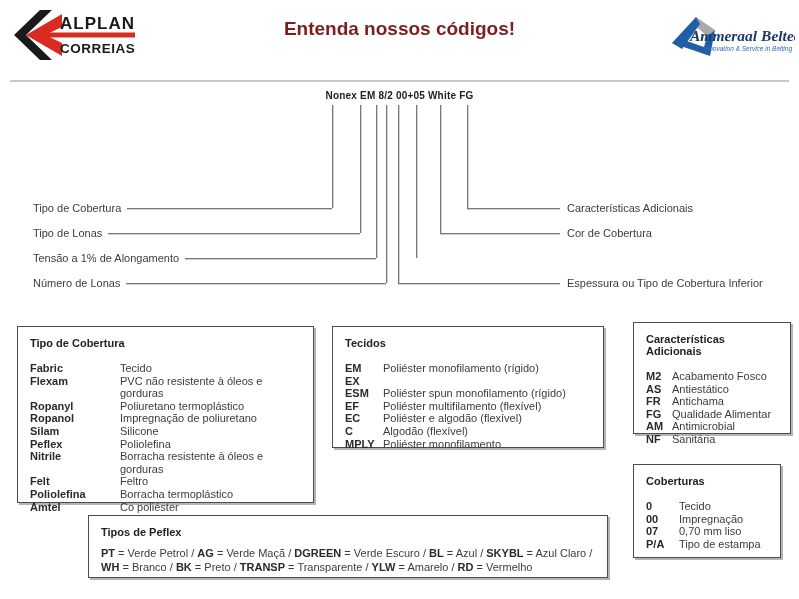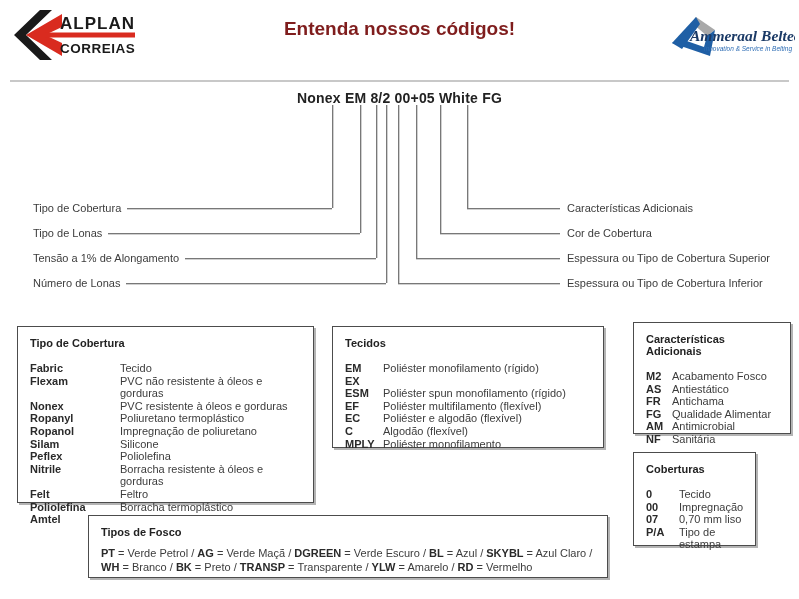"Nonex EM 8/2 00+05 White" .code-text { font-size: 14px -> 10px }
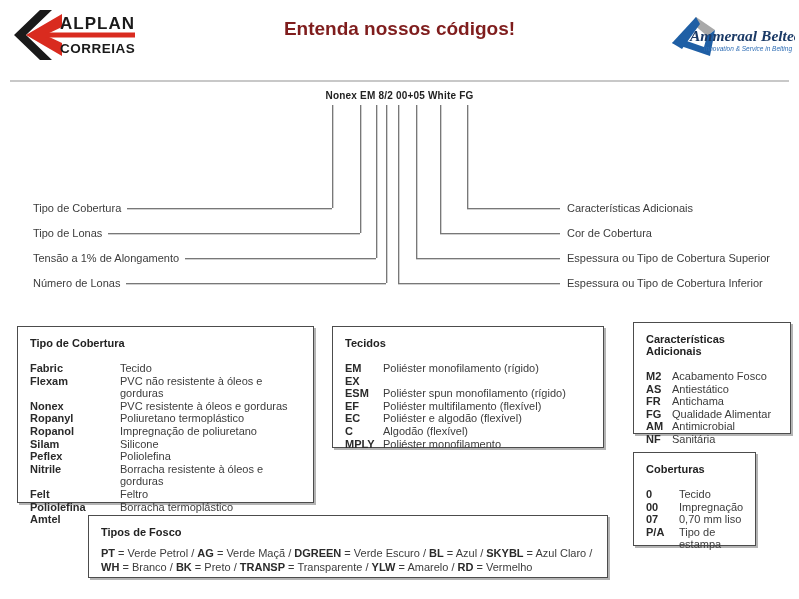"Espessura ou Tipo de Cobertura Superior" div.rrow { html: <div> <div></div> <span>Espessura ou Tipo de Cobertura Superior</span> </div> -> none }
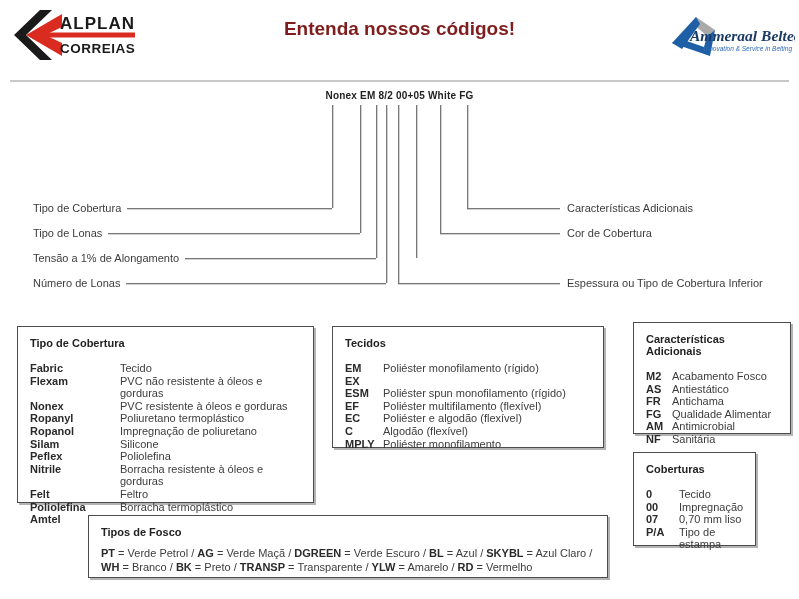"Nonex" div.legend-row { html: <div> <span>Nonex</span> <span>PVC resistente à óleos e gorduras</span> </div> -> none }
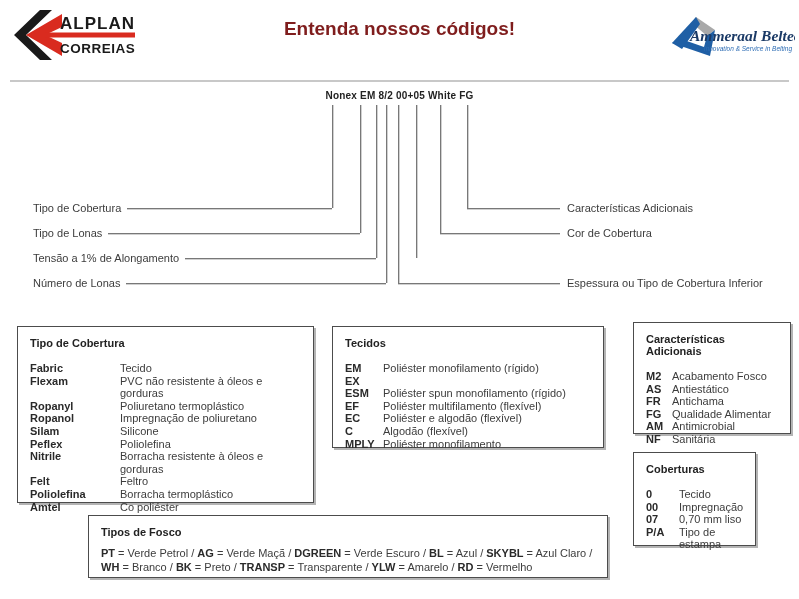"Coberturas" div.lbox { top: 452px -> 464px; width: 123px -> 148px }
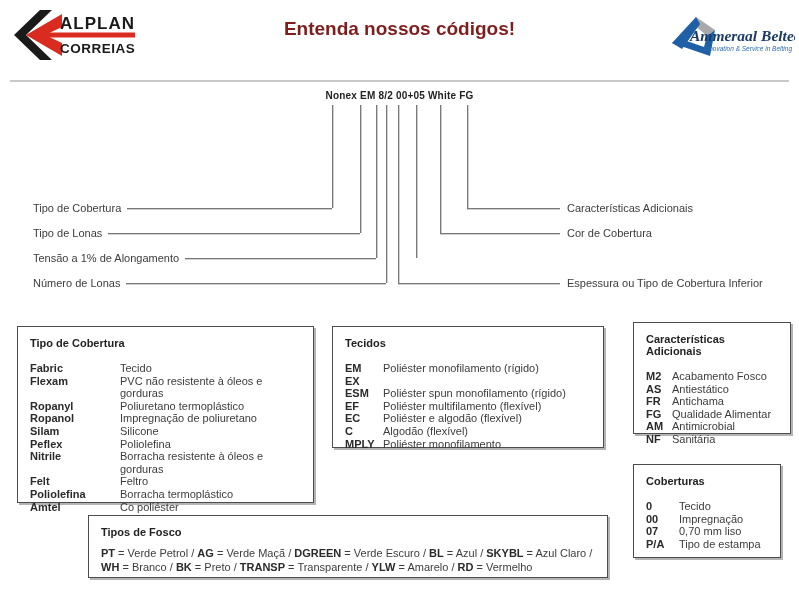"Tipos de Fosco" h3 { text: Fosco -> Peflex }
